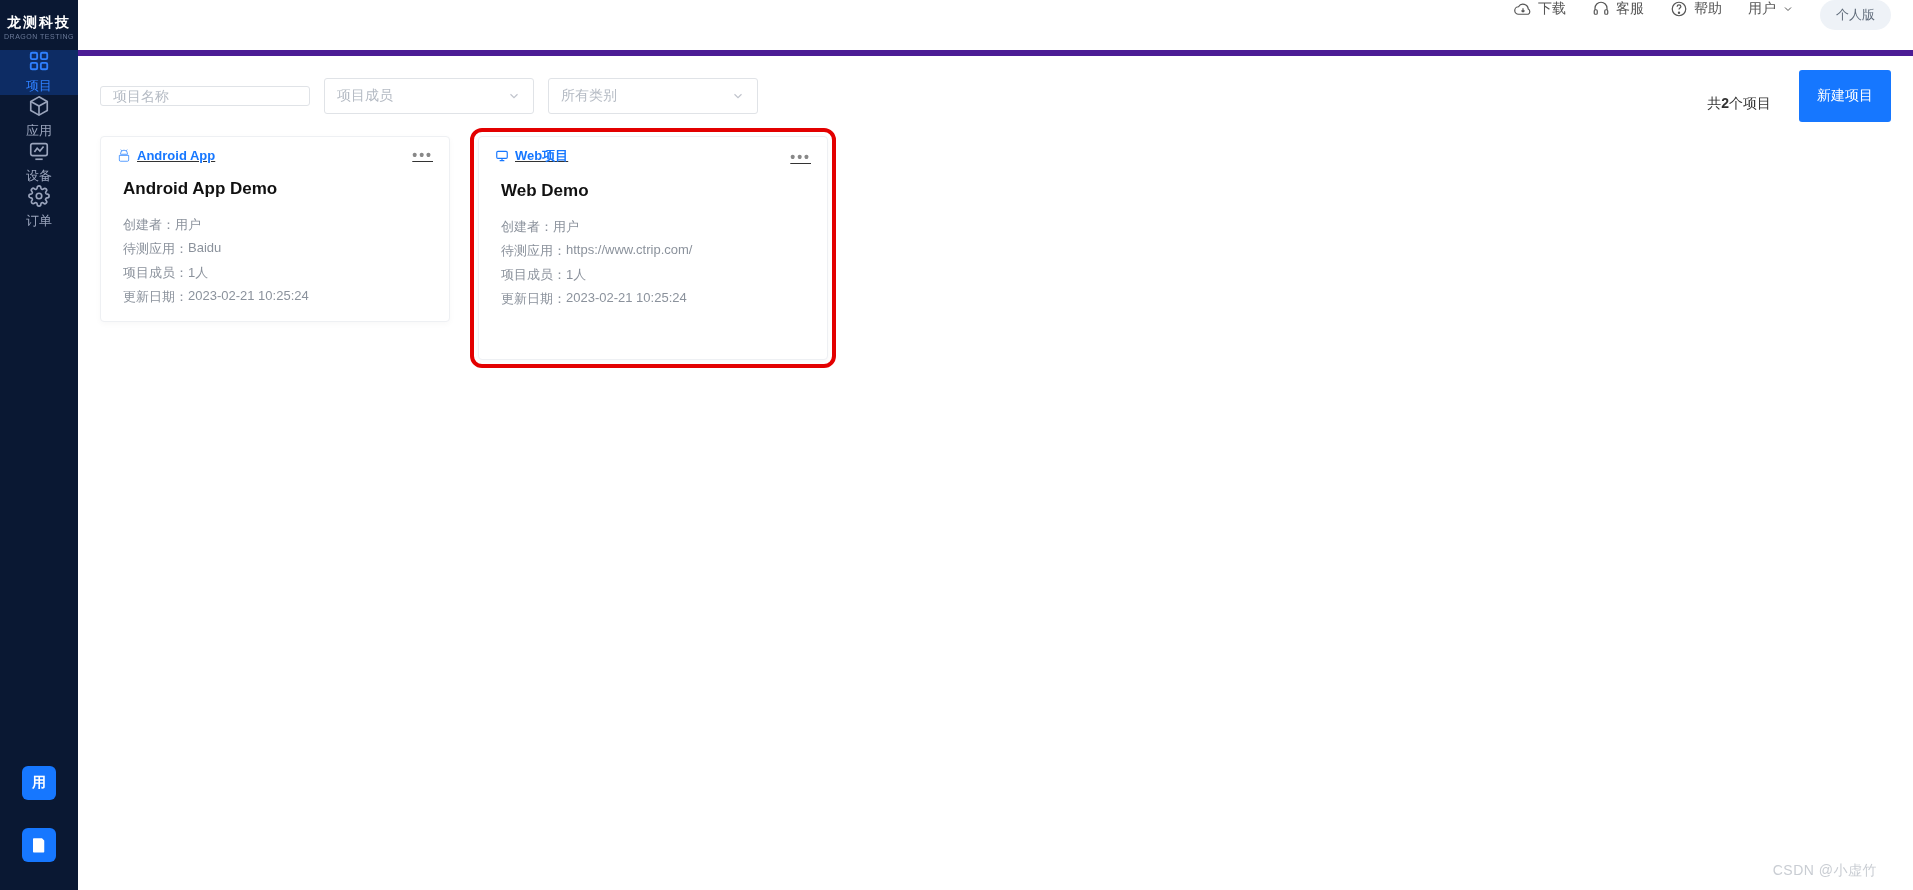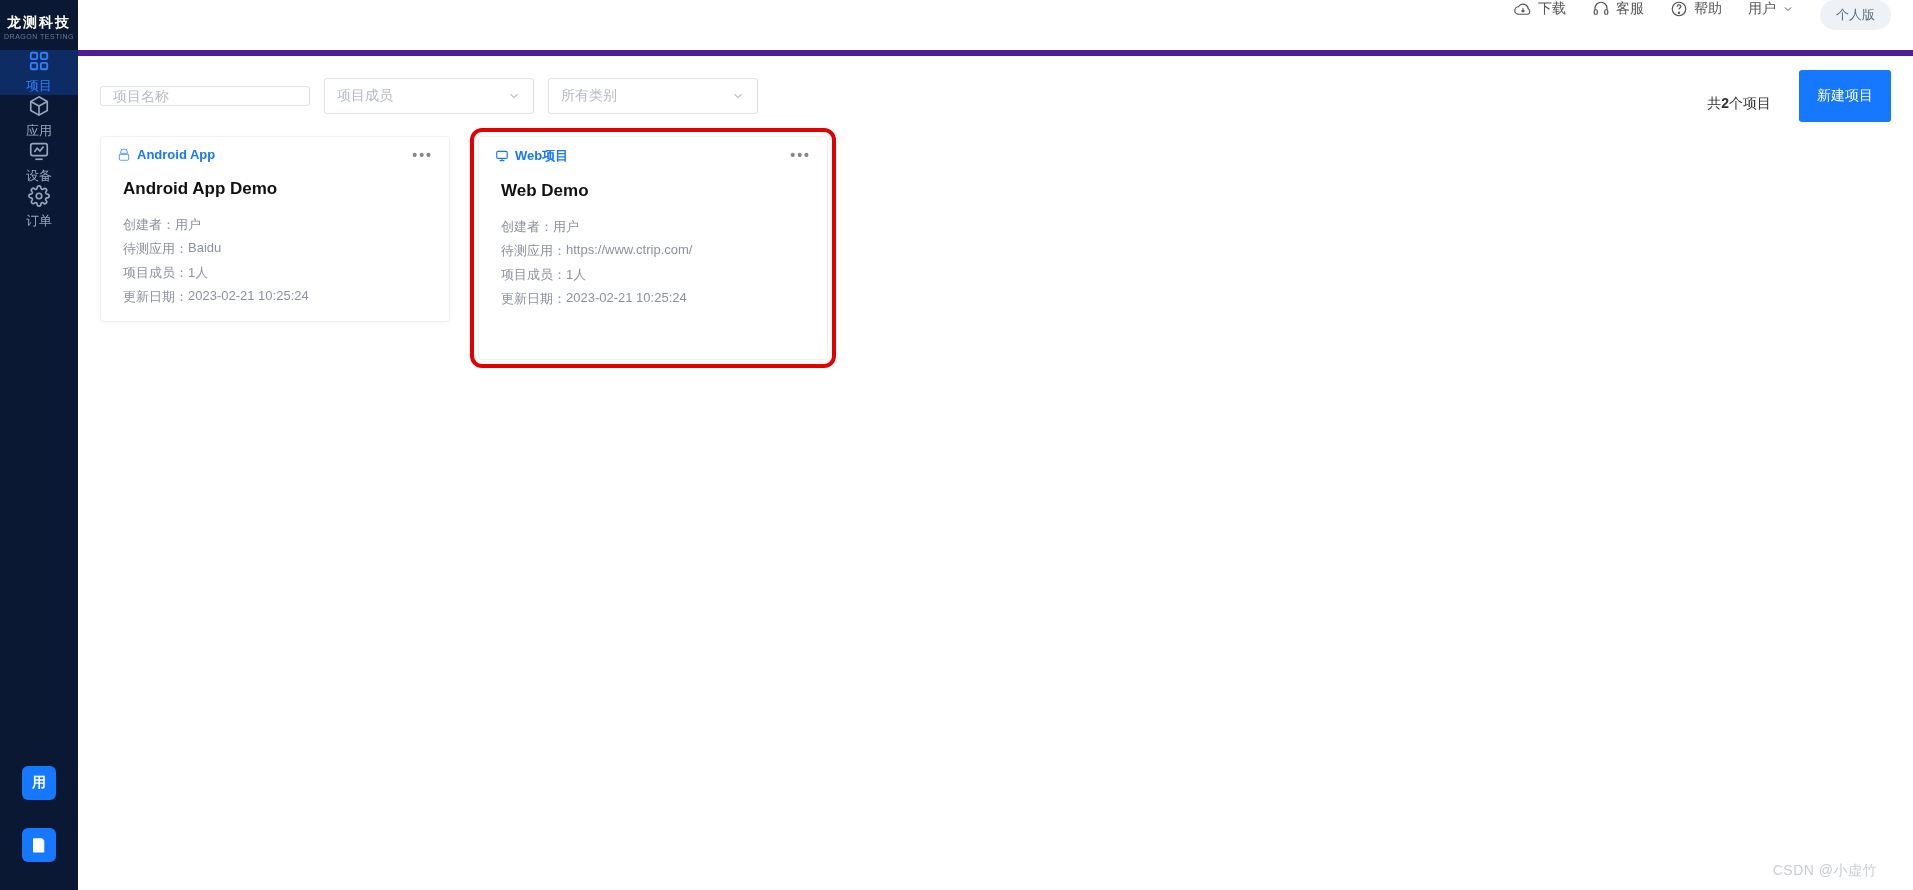"Android App" .card-head { align-items: flex-start -> flex-end; text-decoration: none -> underline }
